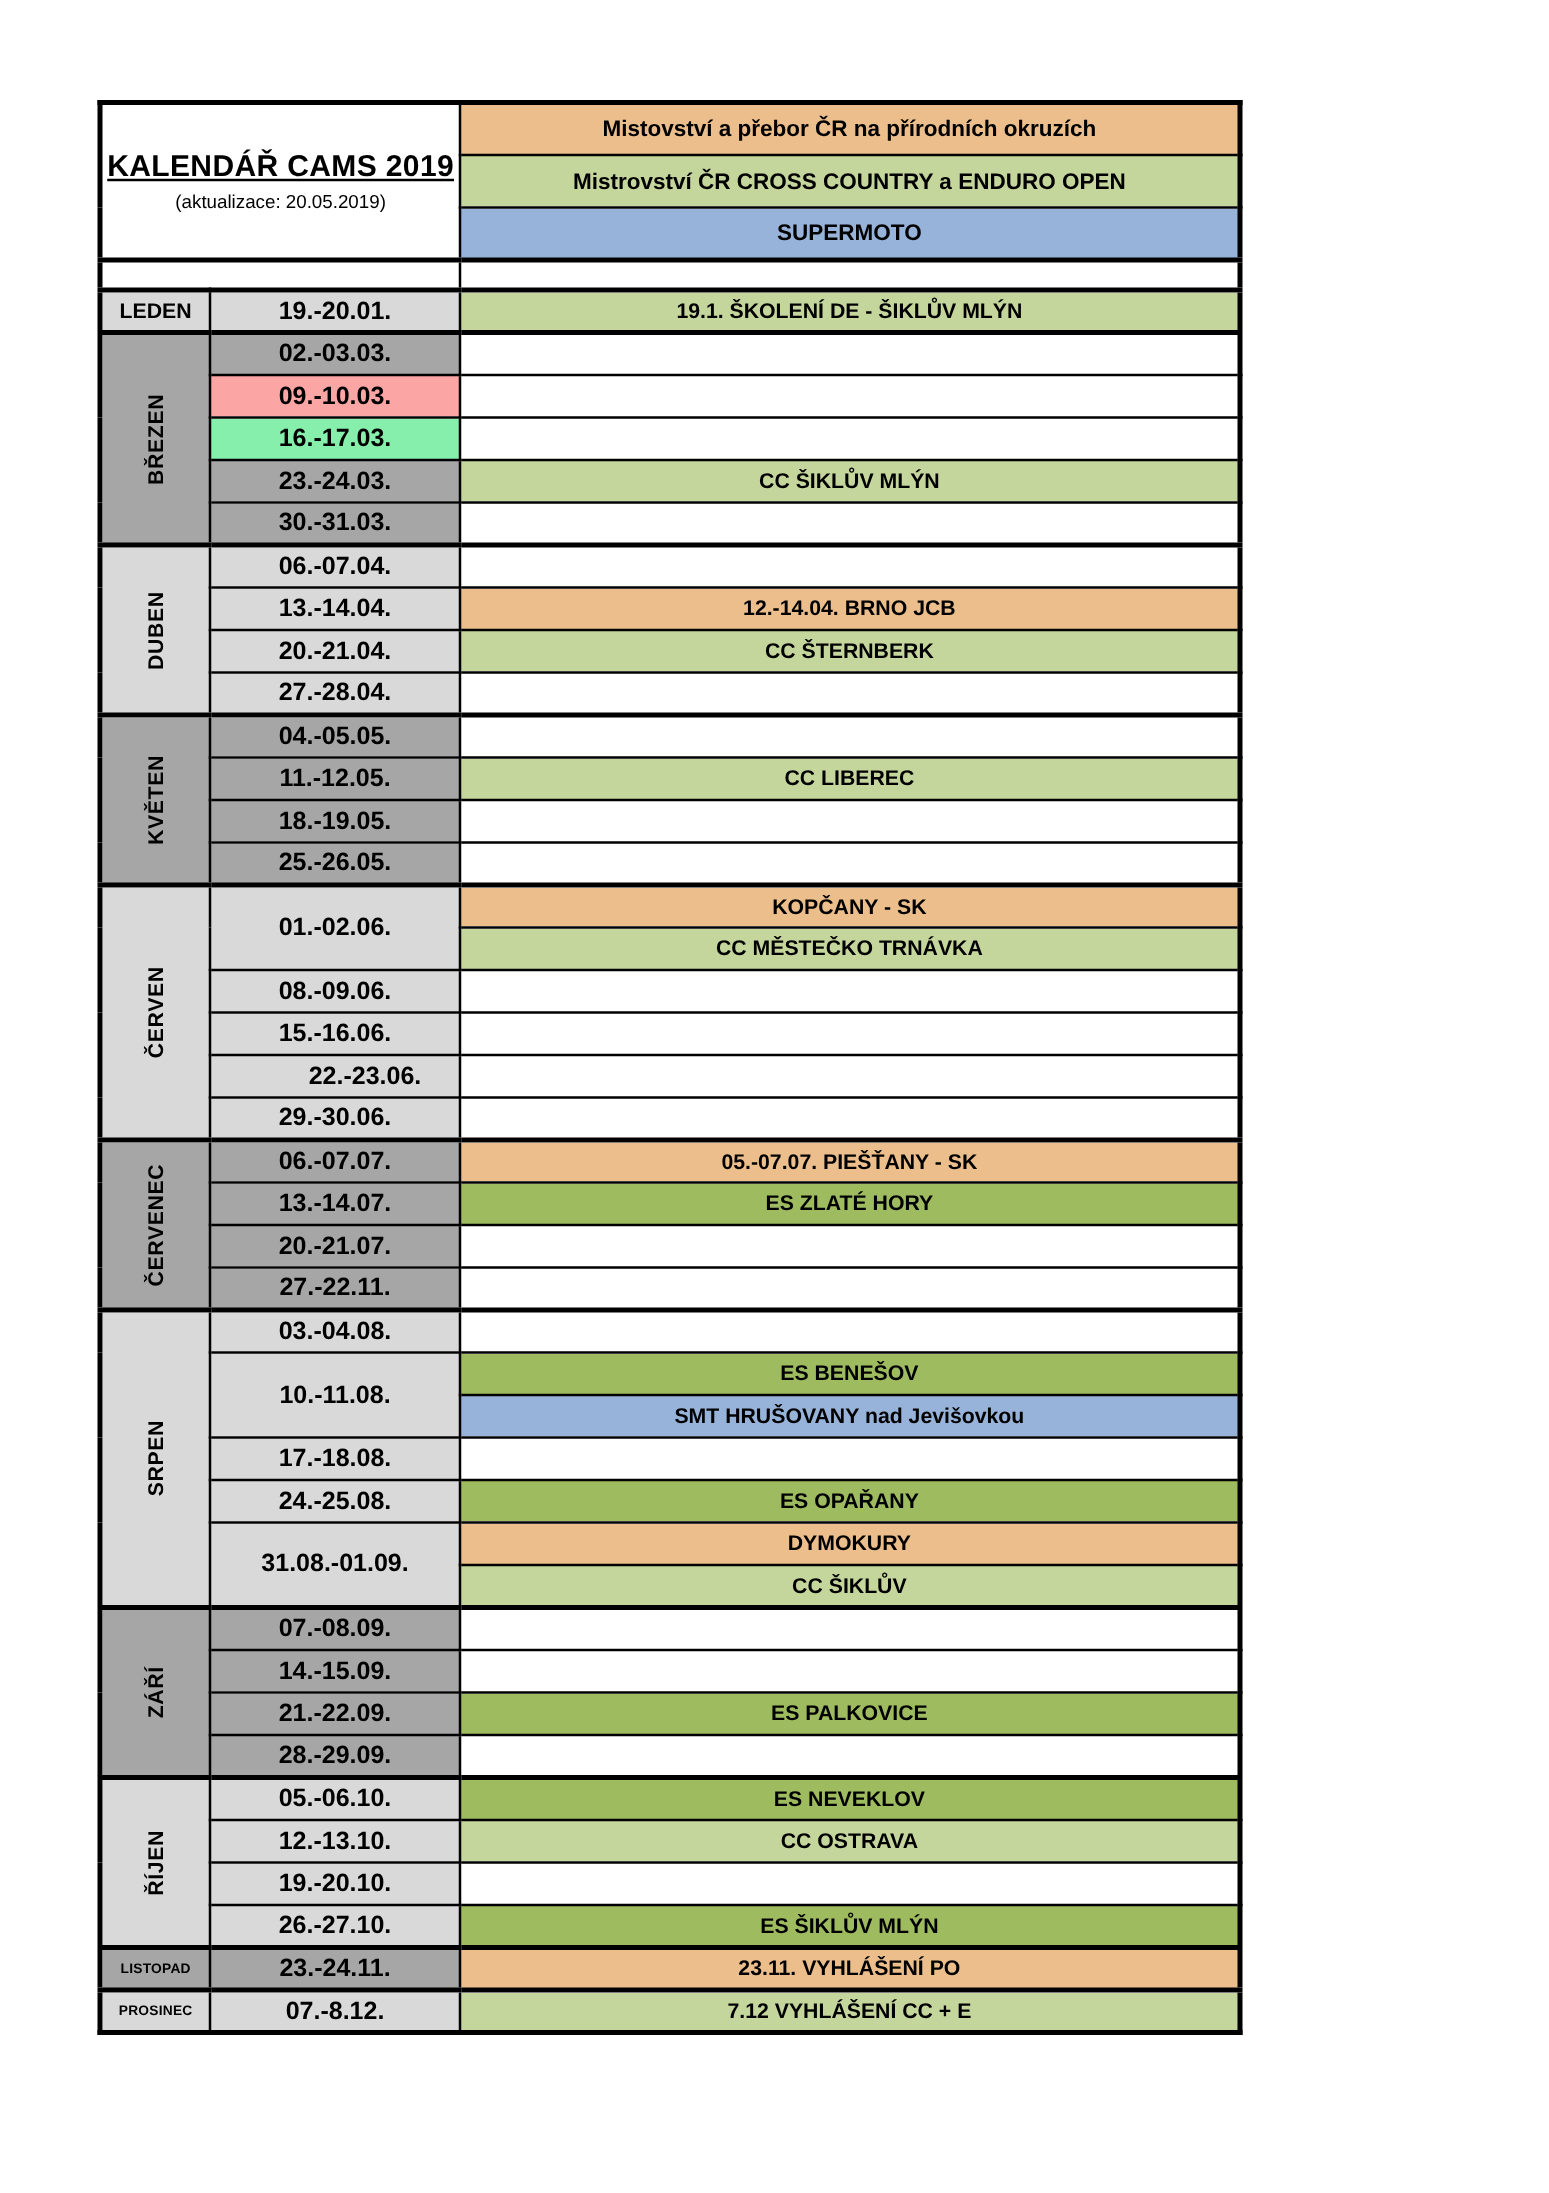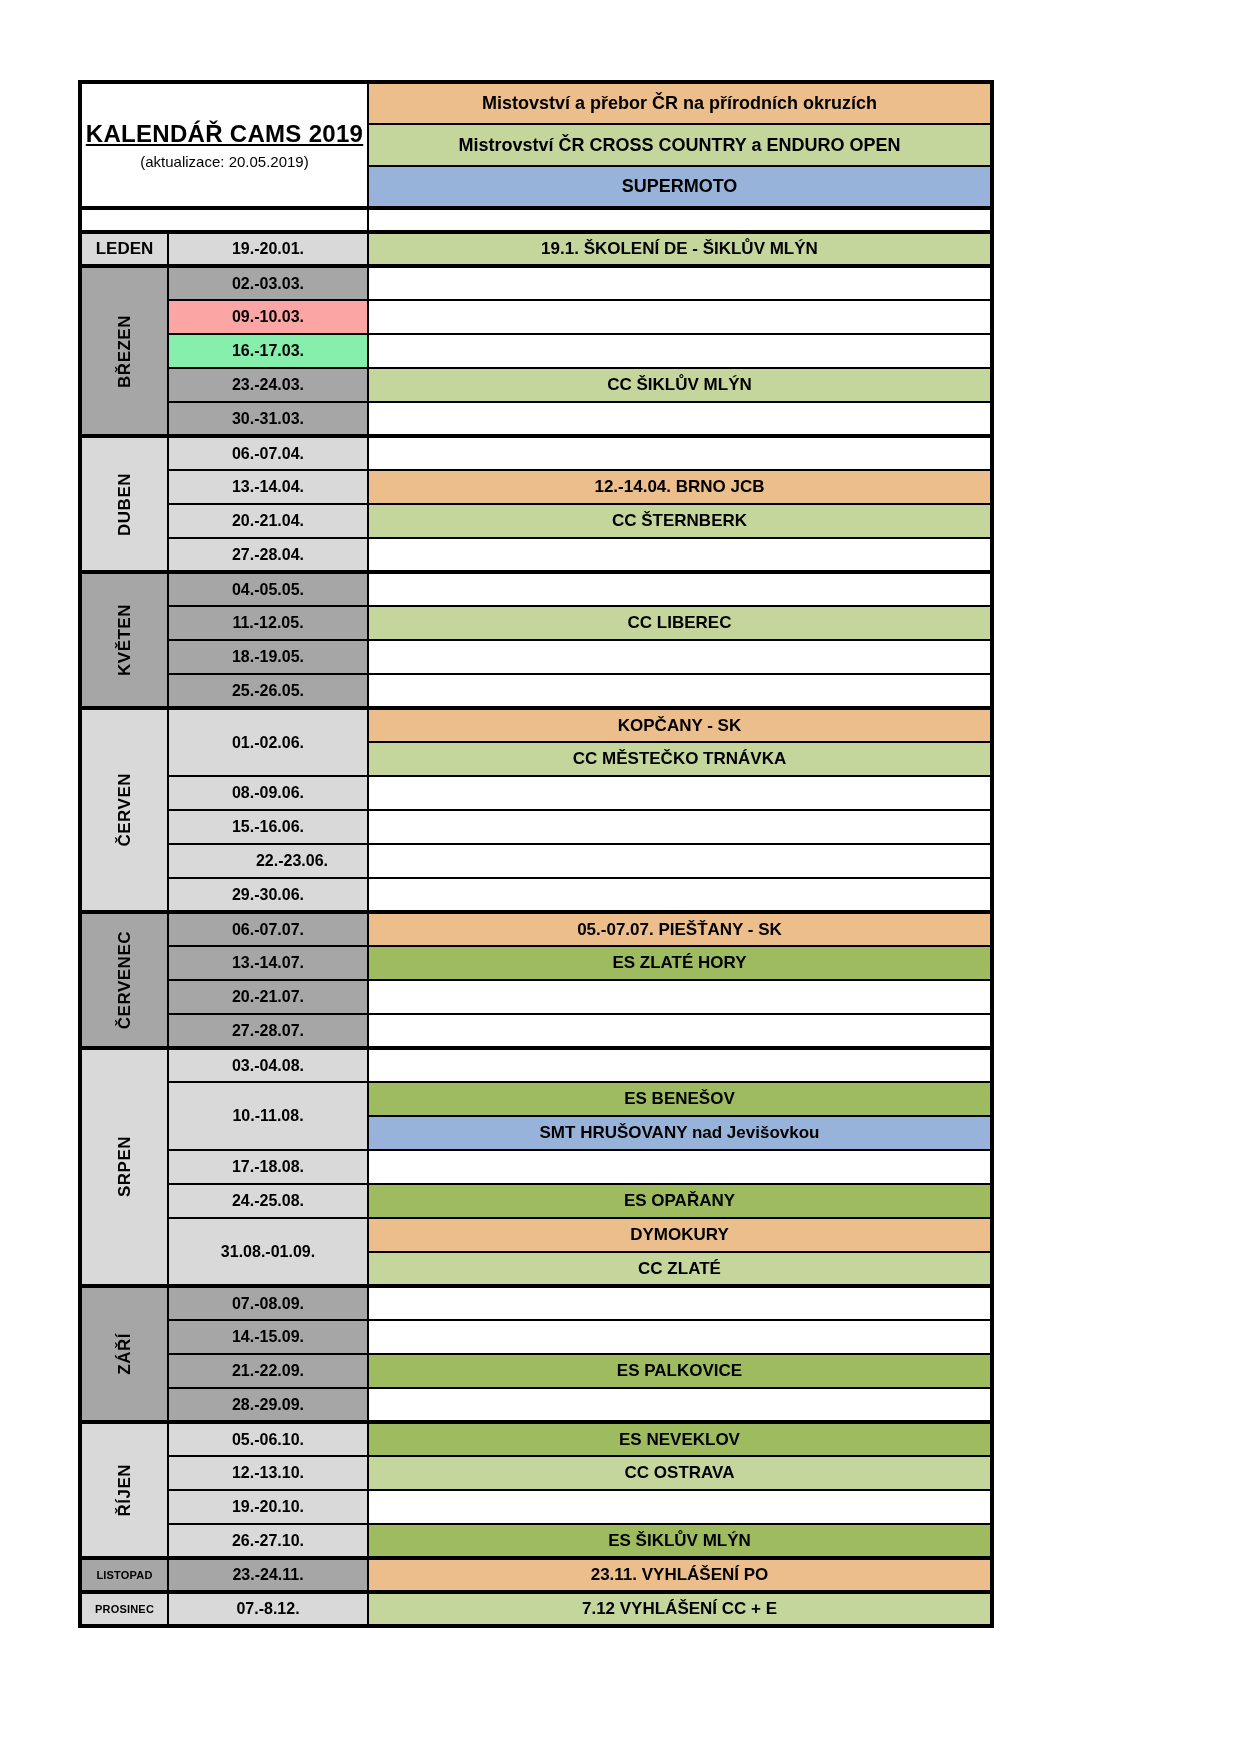"19.-20.01." .date-cell { font-size: 16px -> 20px }
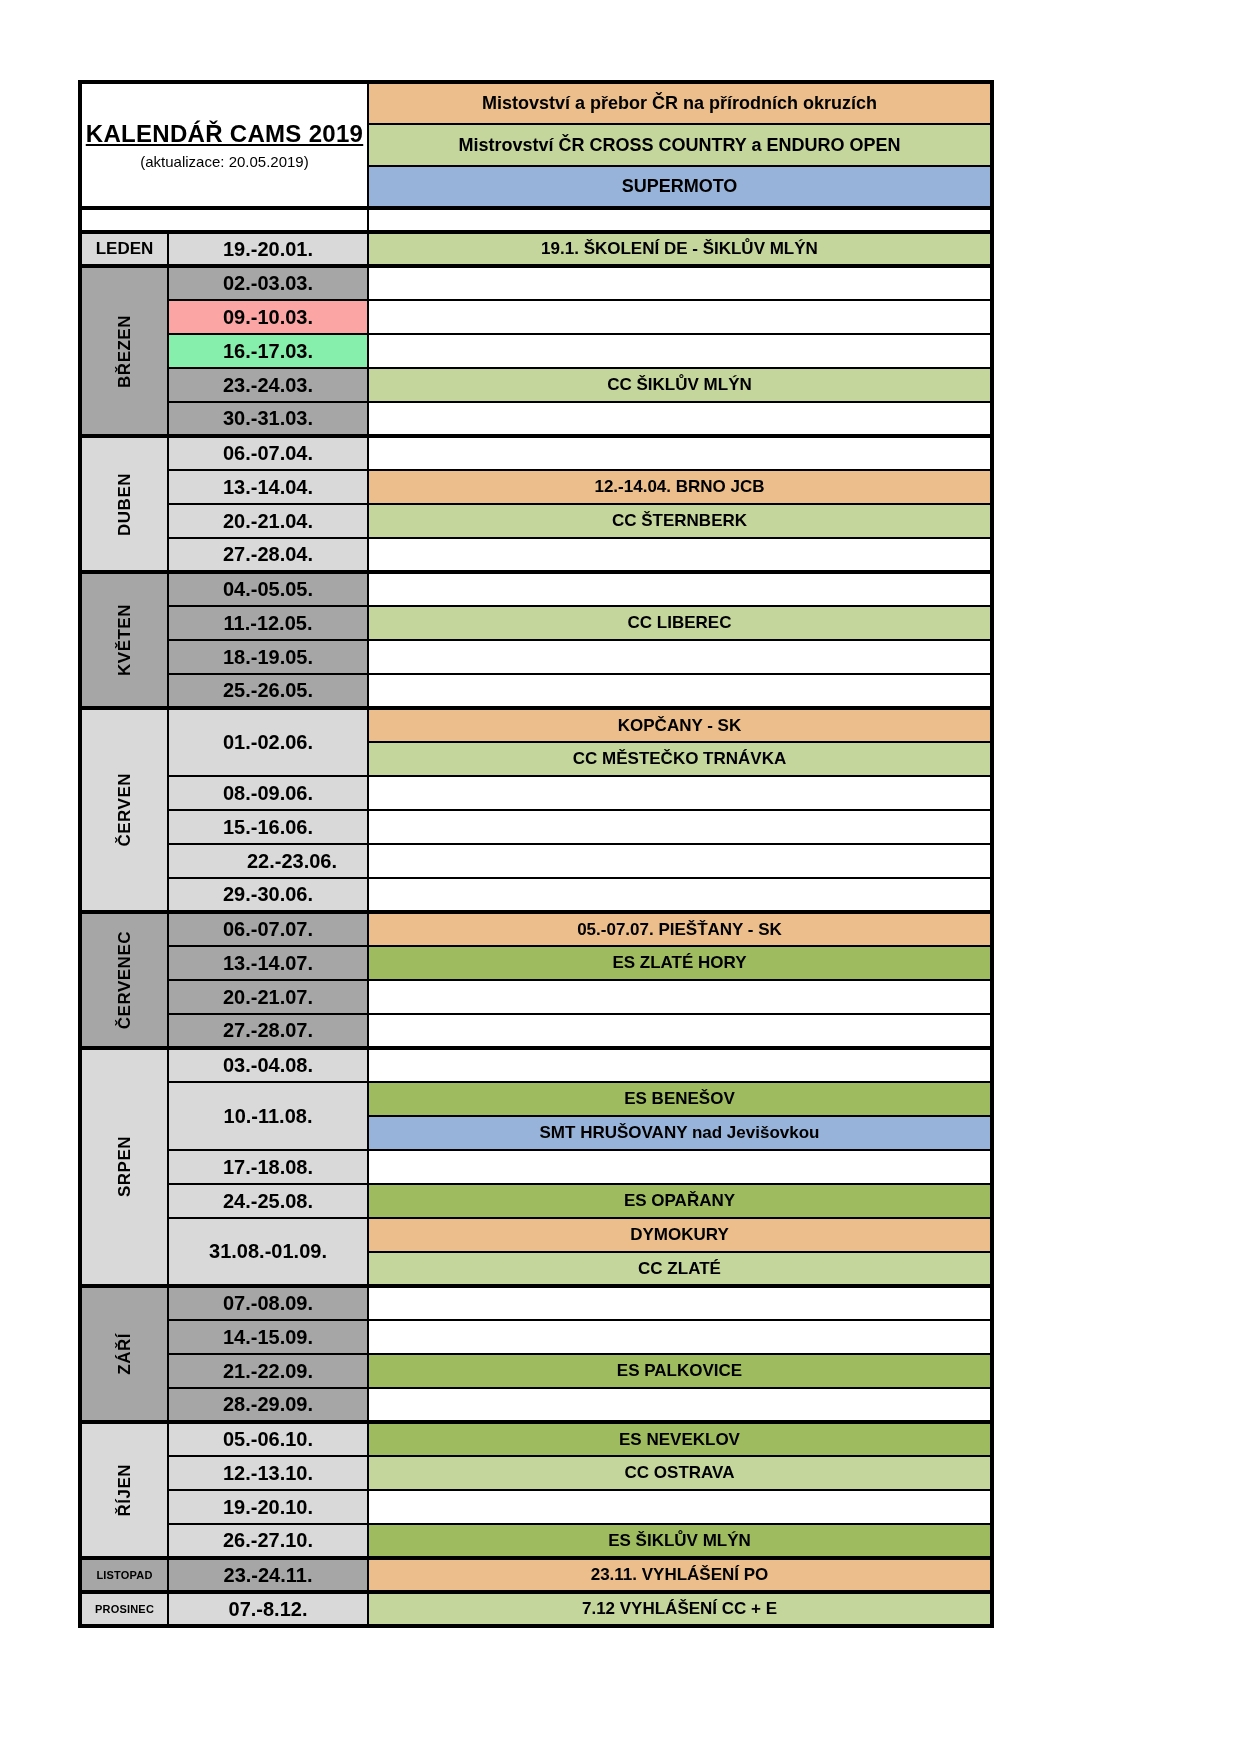"27.-28.07." td.date-cell { text: 27.-28.07 -> 27.-22.11 }
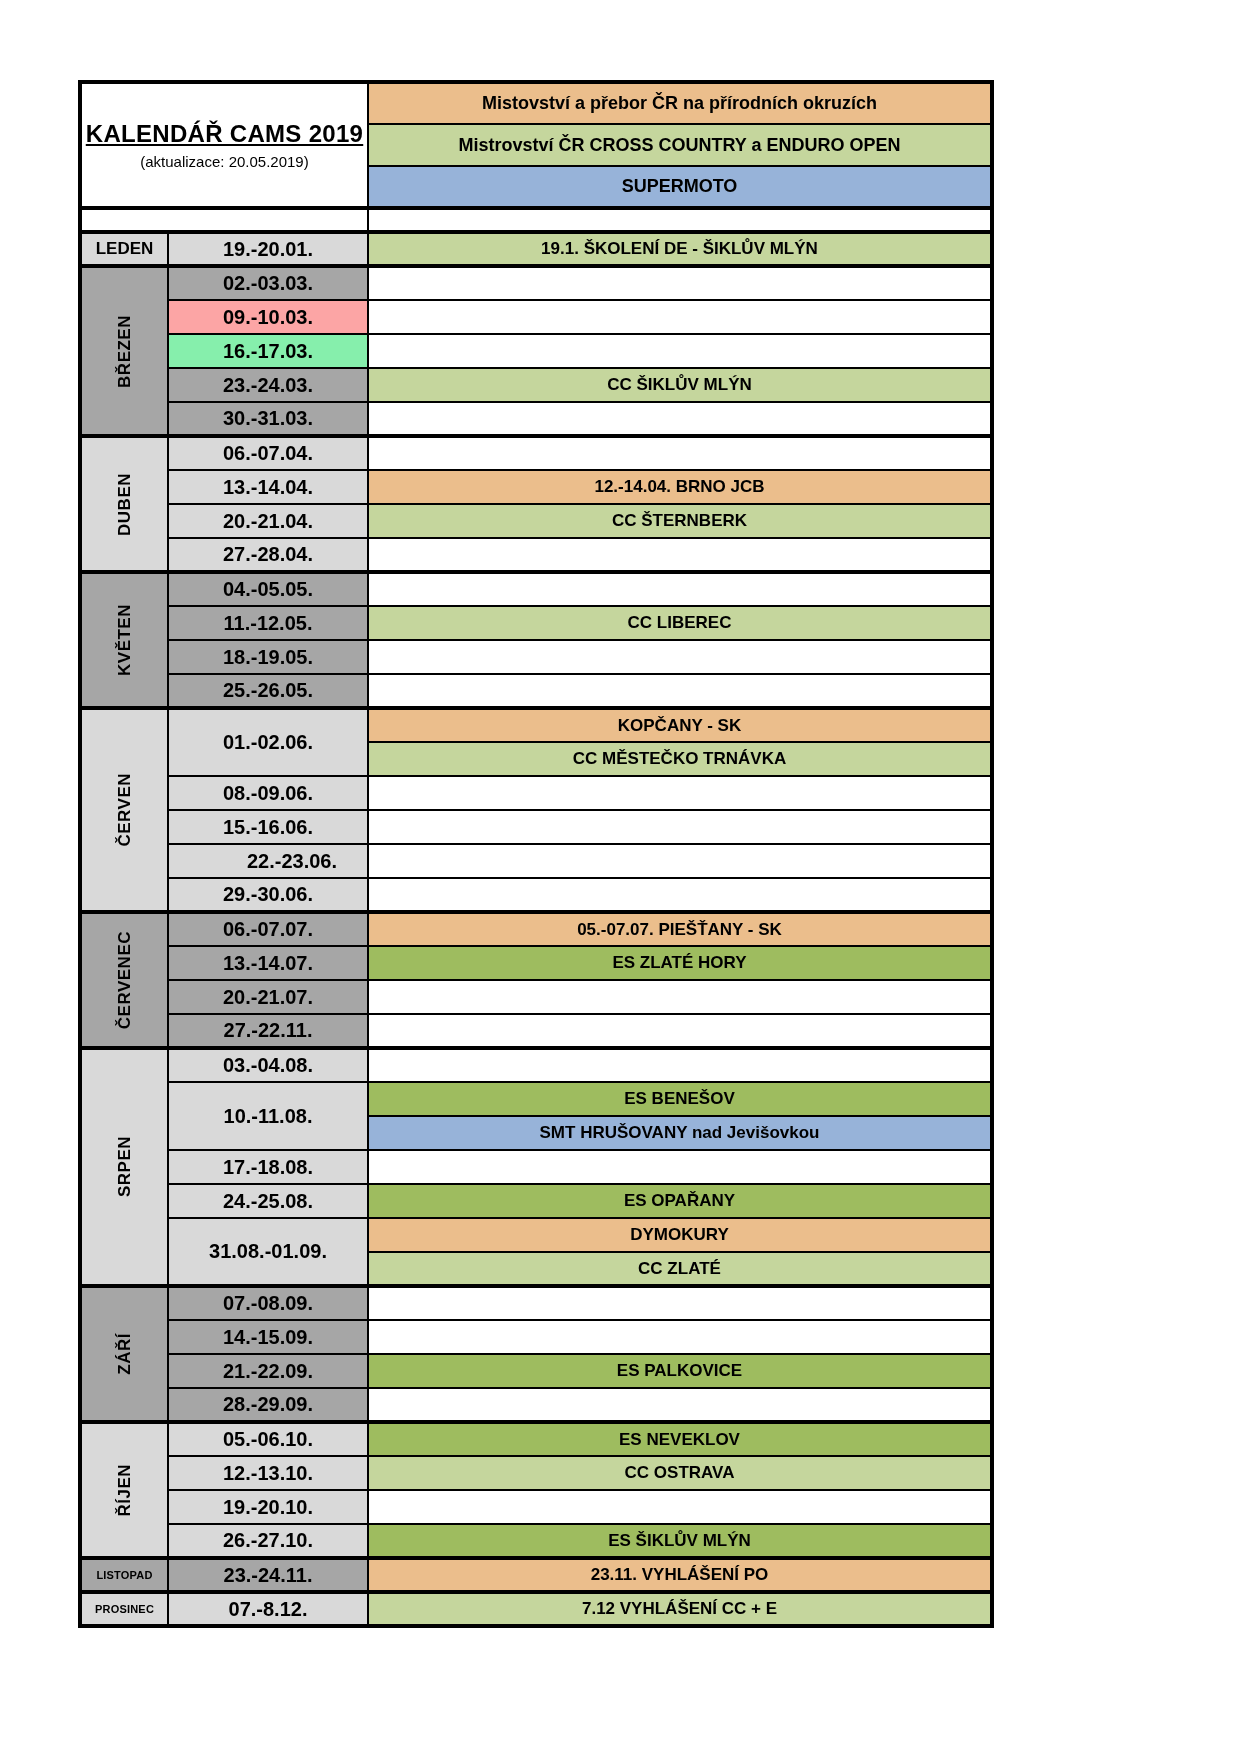"CC ZLATÉ" td.event-cell { text: ZLATÉ -> ŠIKLŮV }
